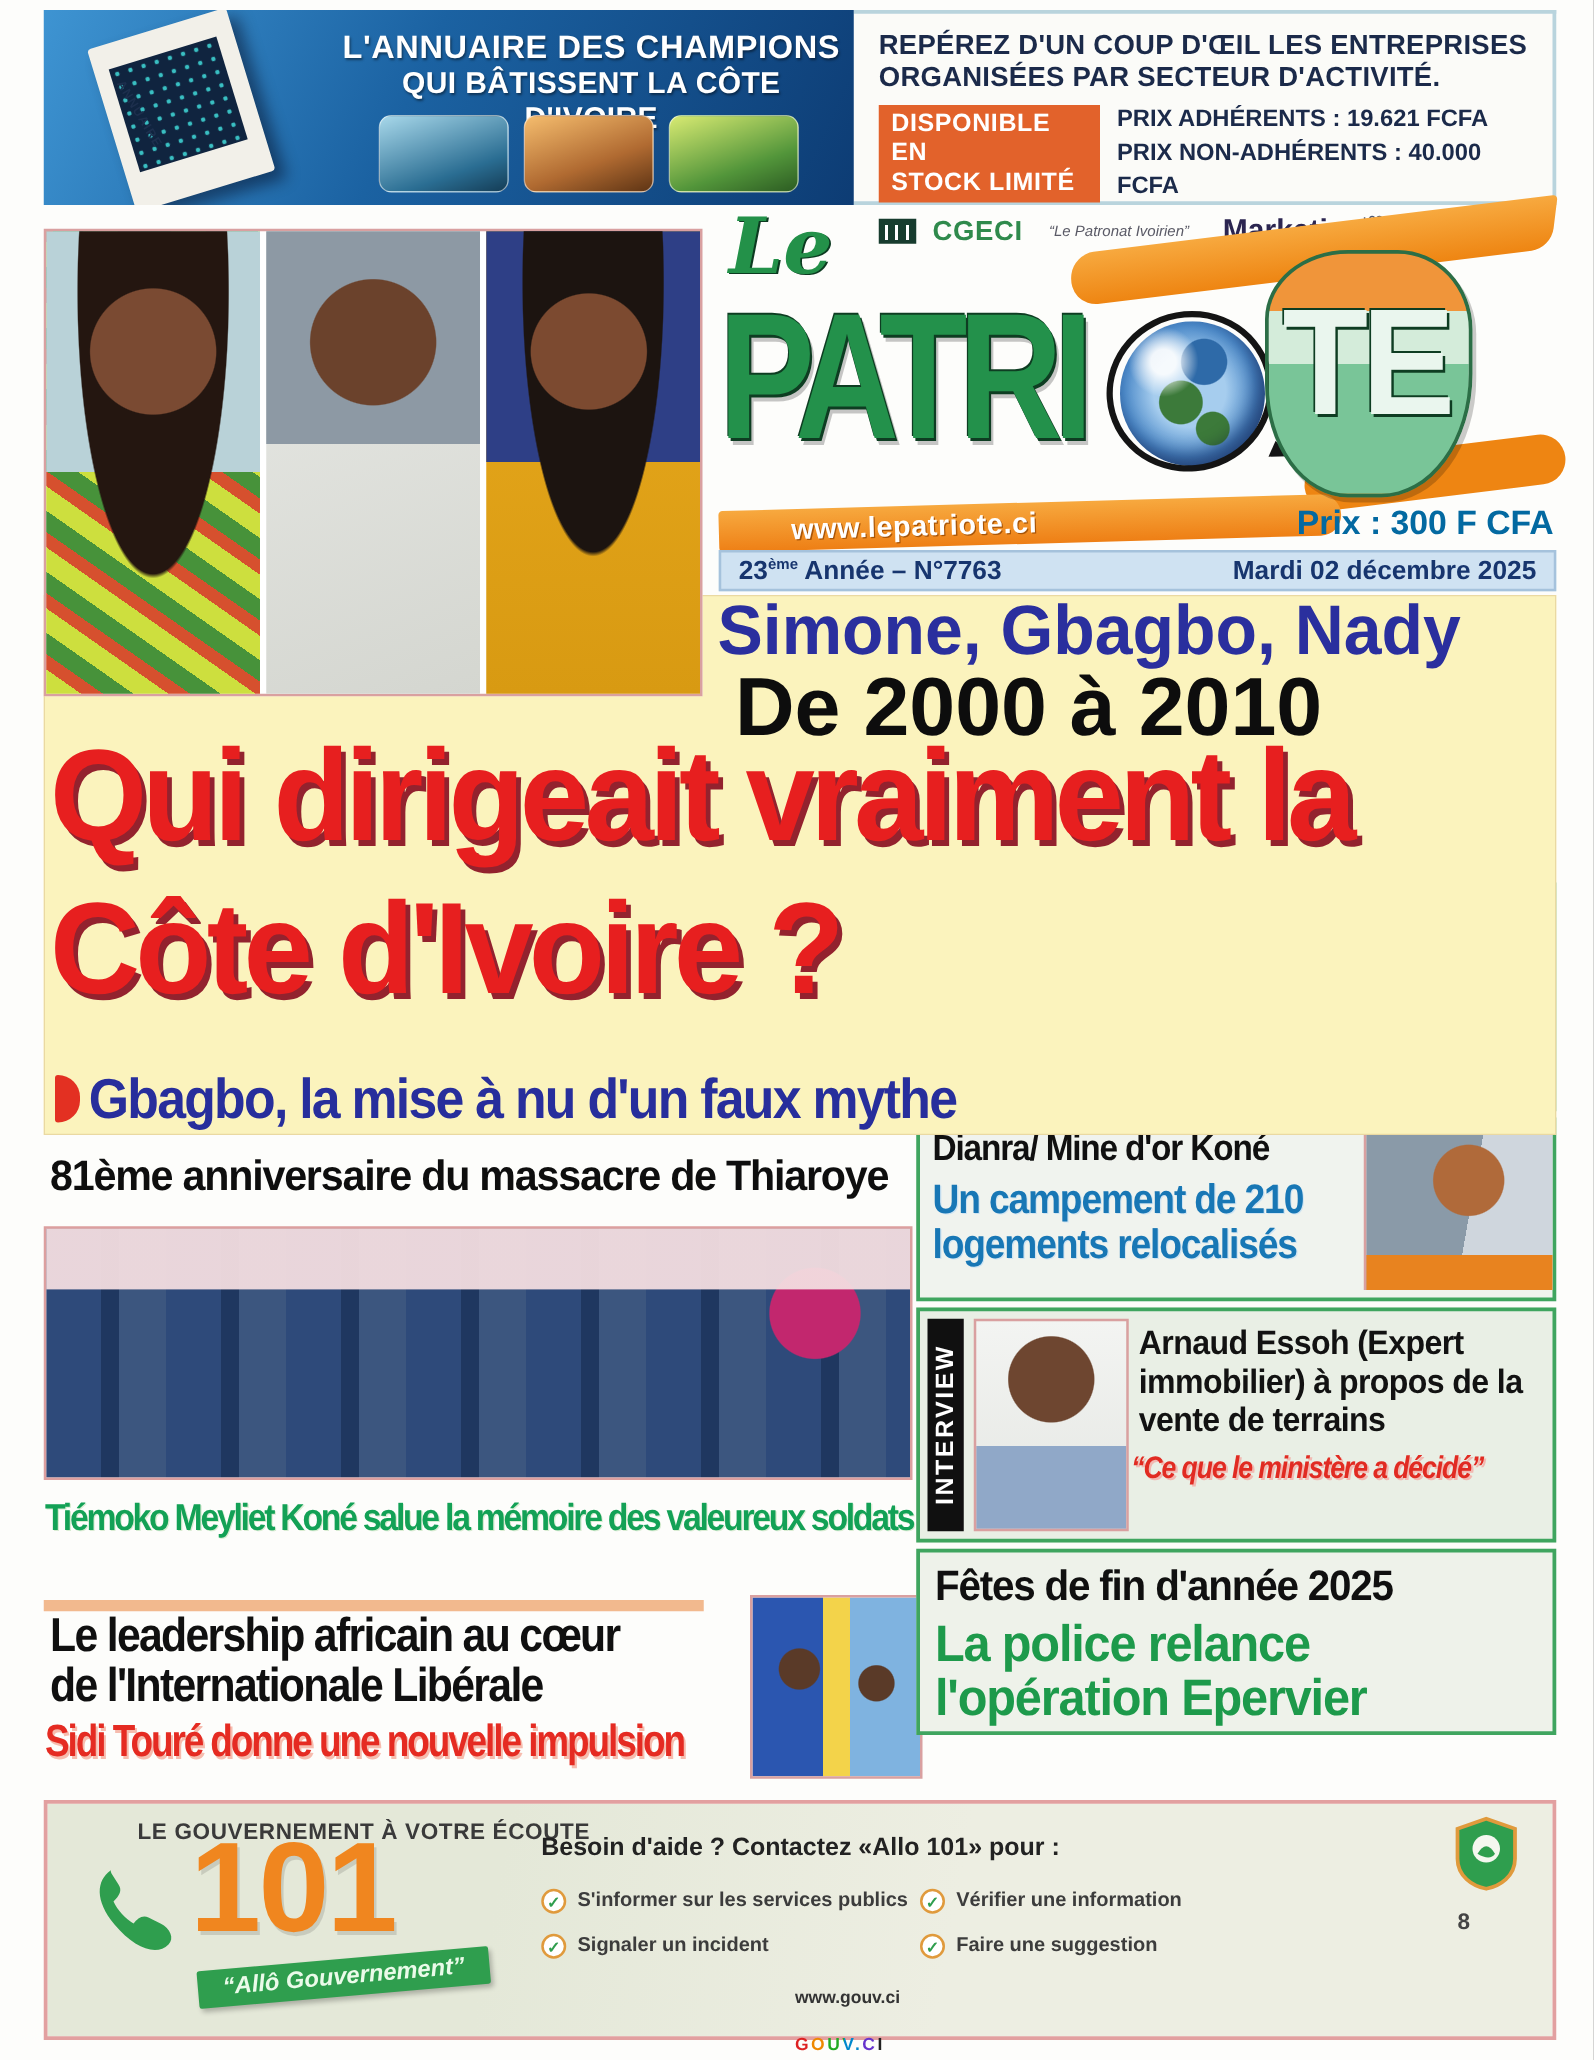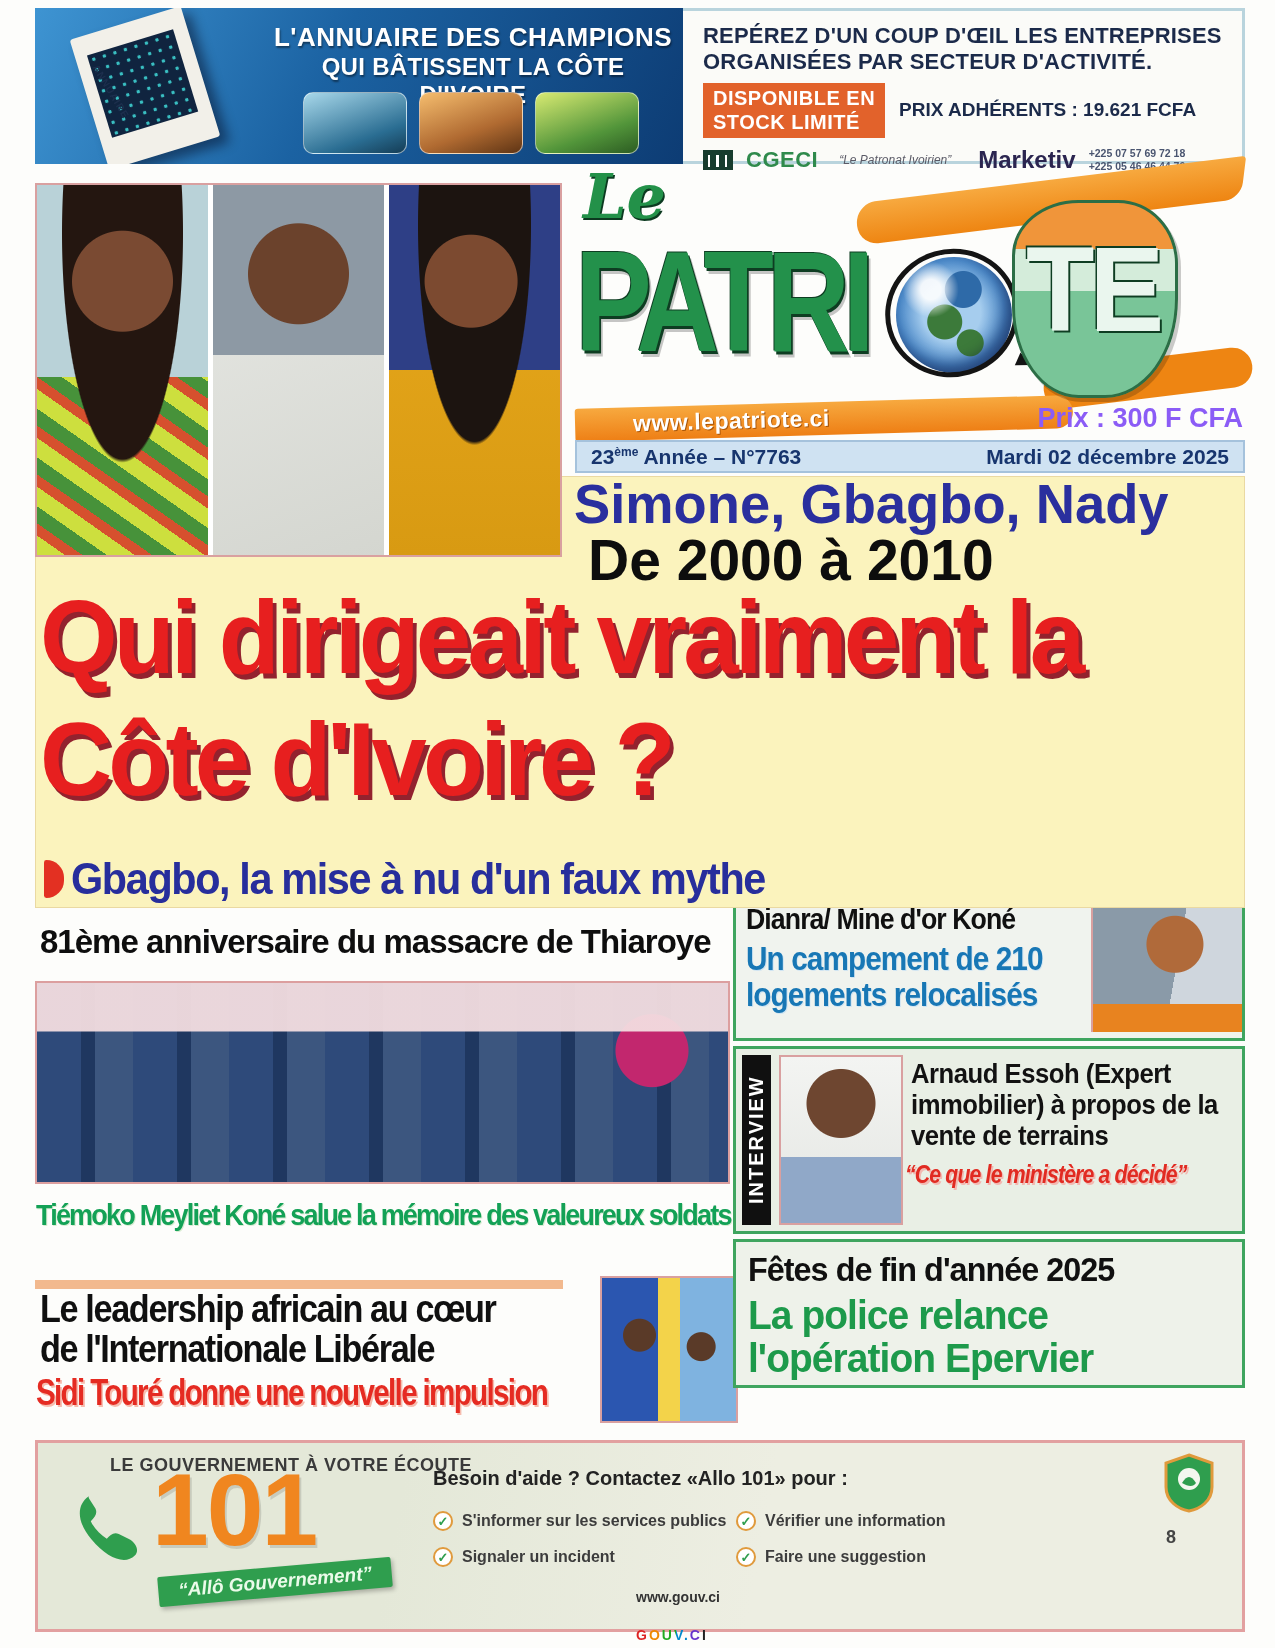"PRIX NON-ADHÉRENTS : 40.000 FCFA" div { html: none -> <div>PRIX NON-ADHÉRENTS : 40.000 FCFA</div> }
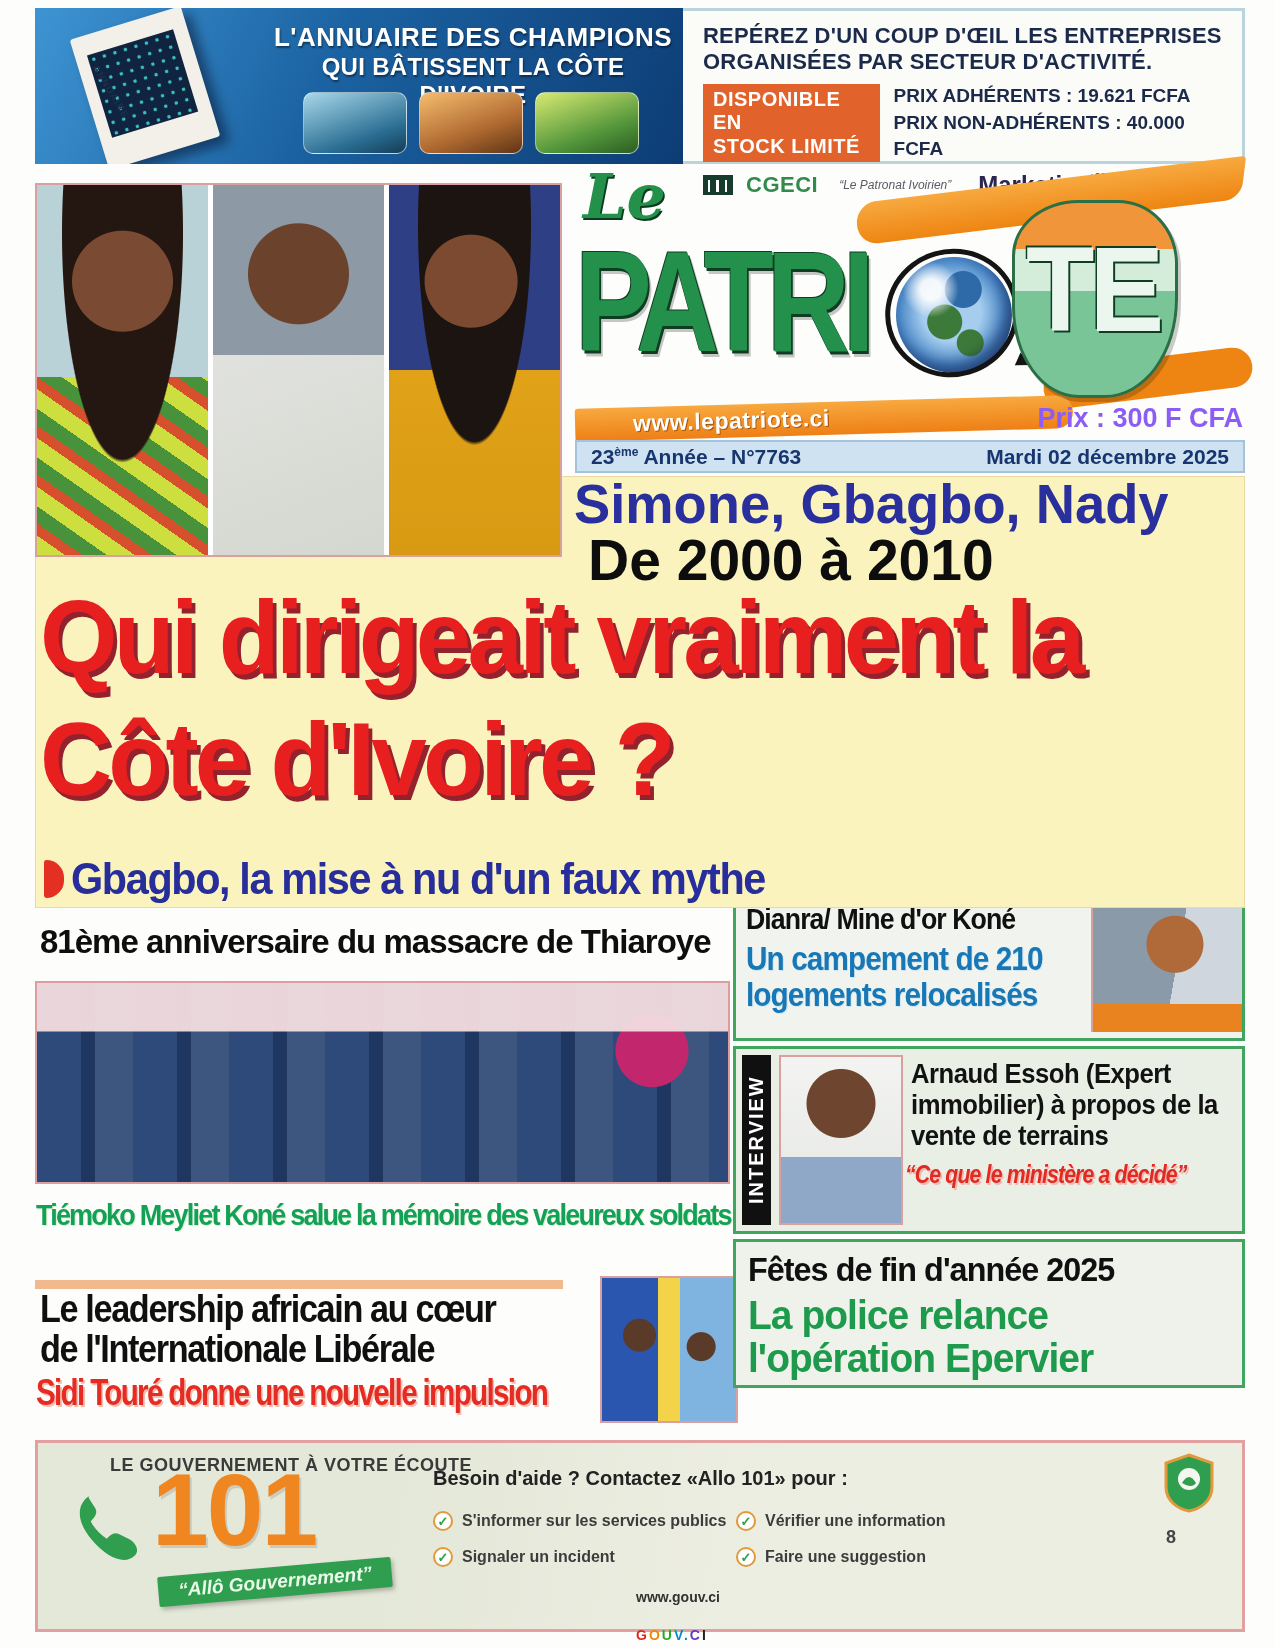"Prix : 300 F CFA" .mast-price { color: #8b5cf6 -> #0369a1 }
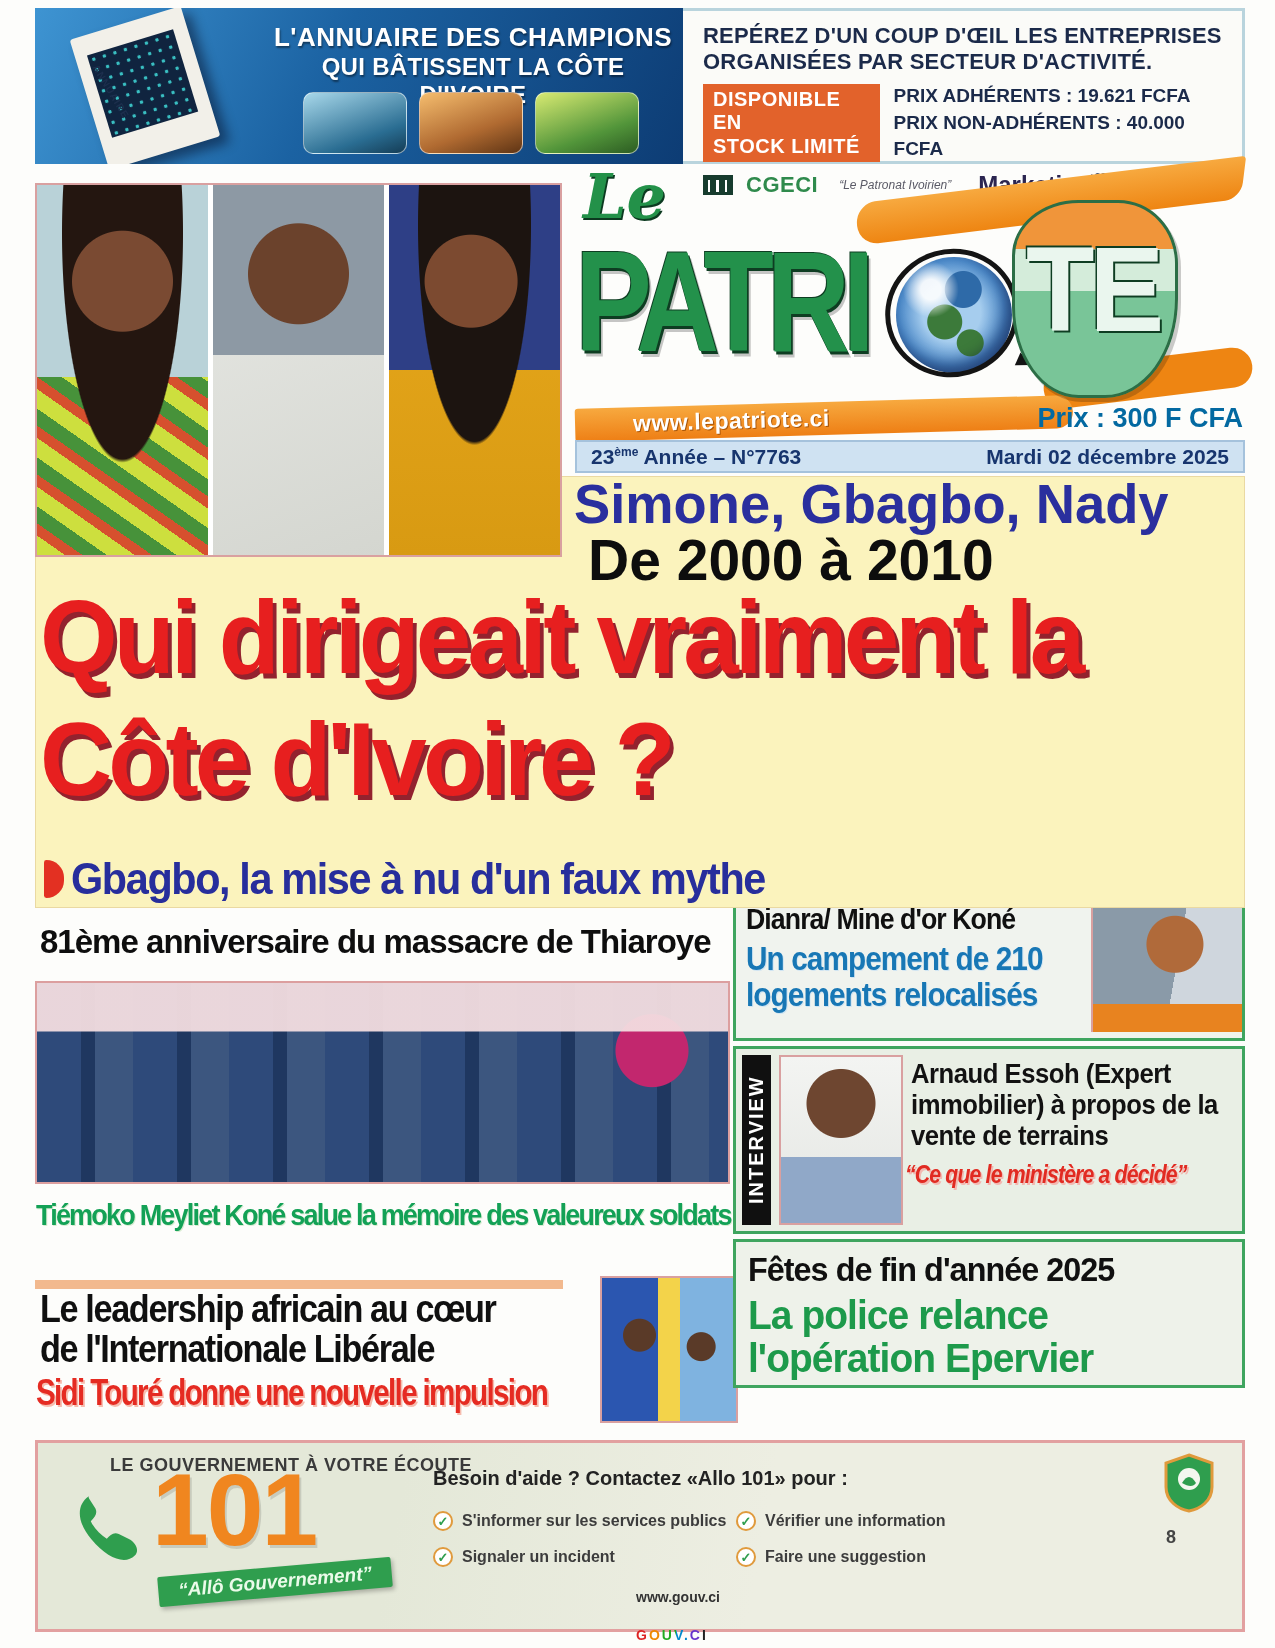"De 2000 à 2010" .kicker-years { font-size: 57px -> 66px }
